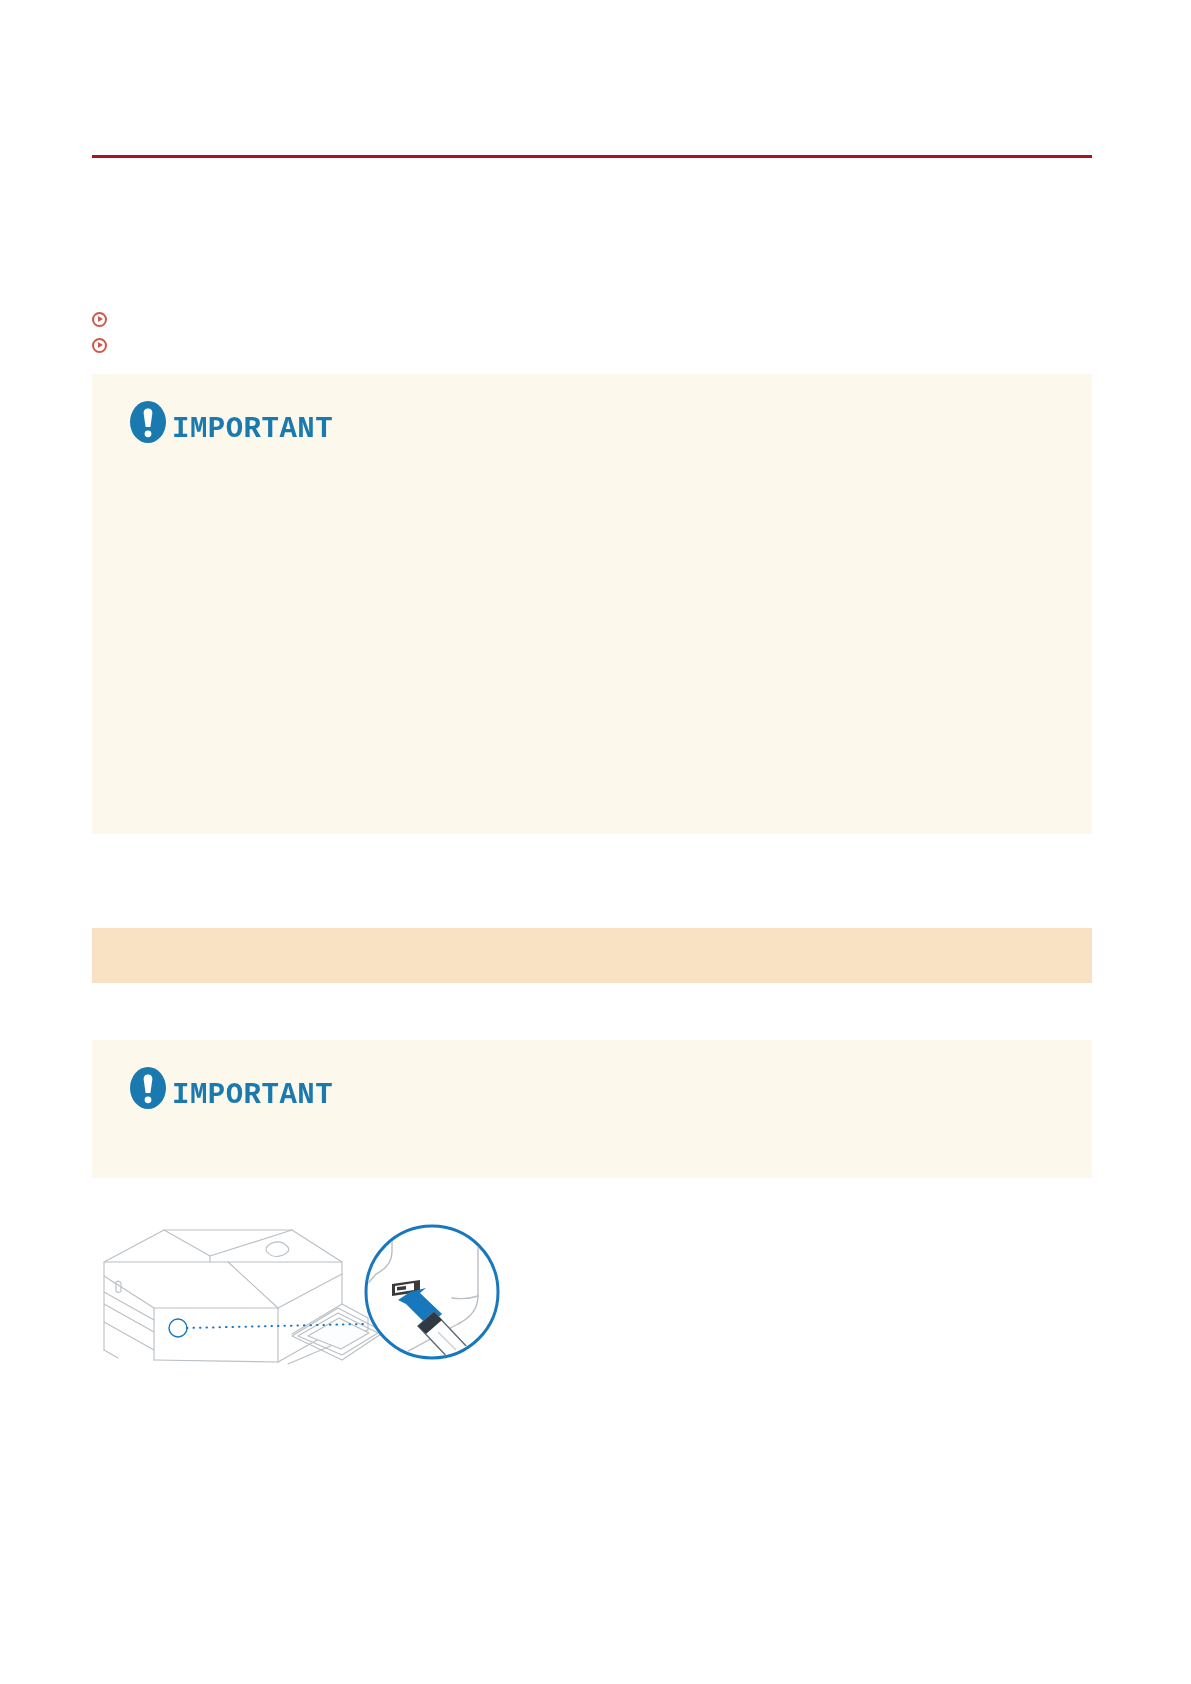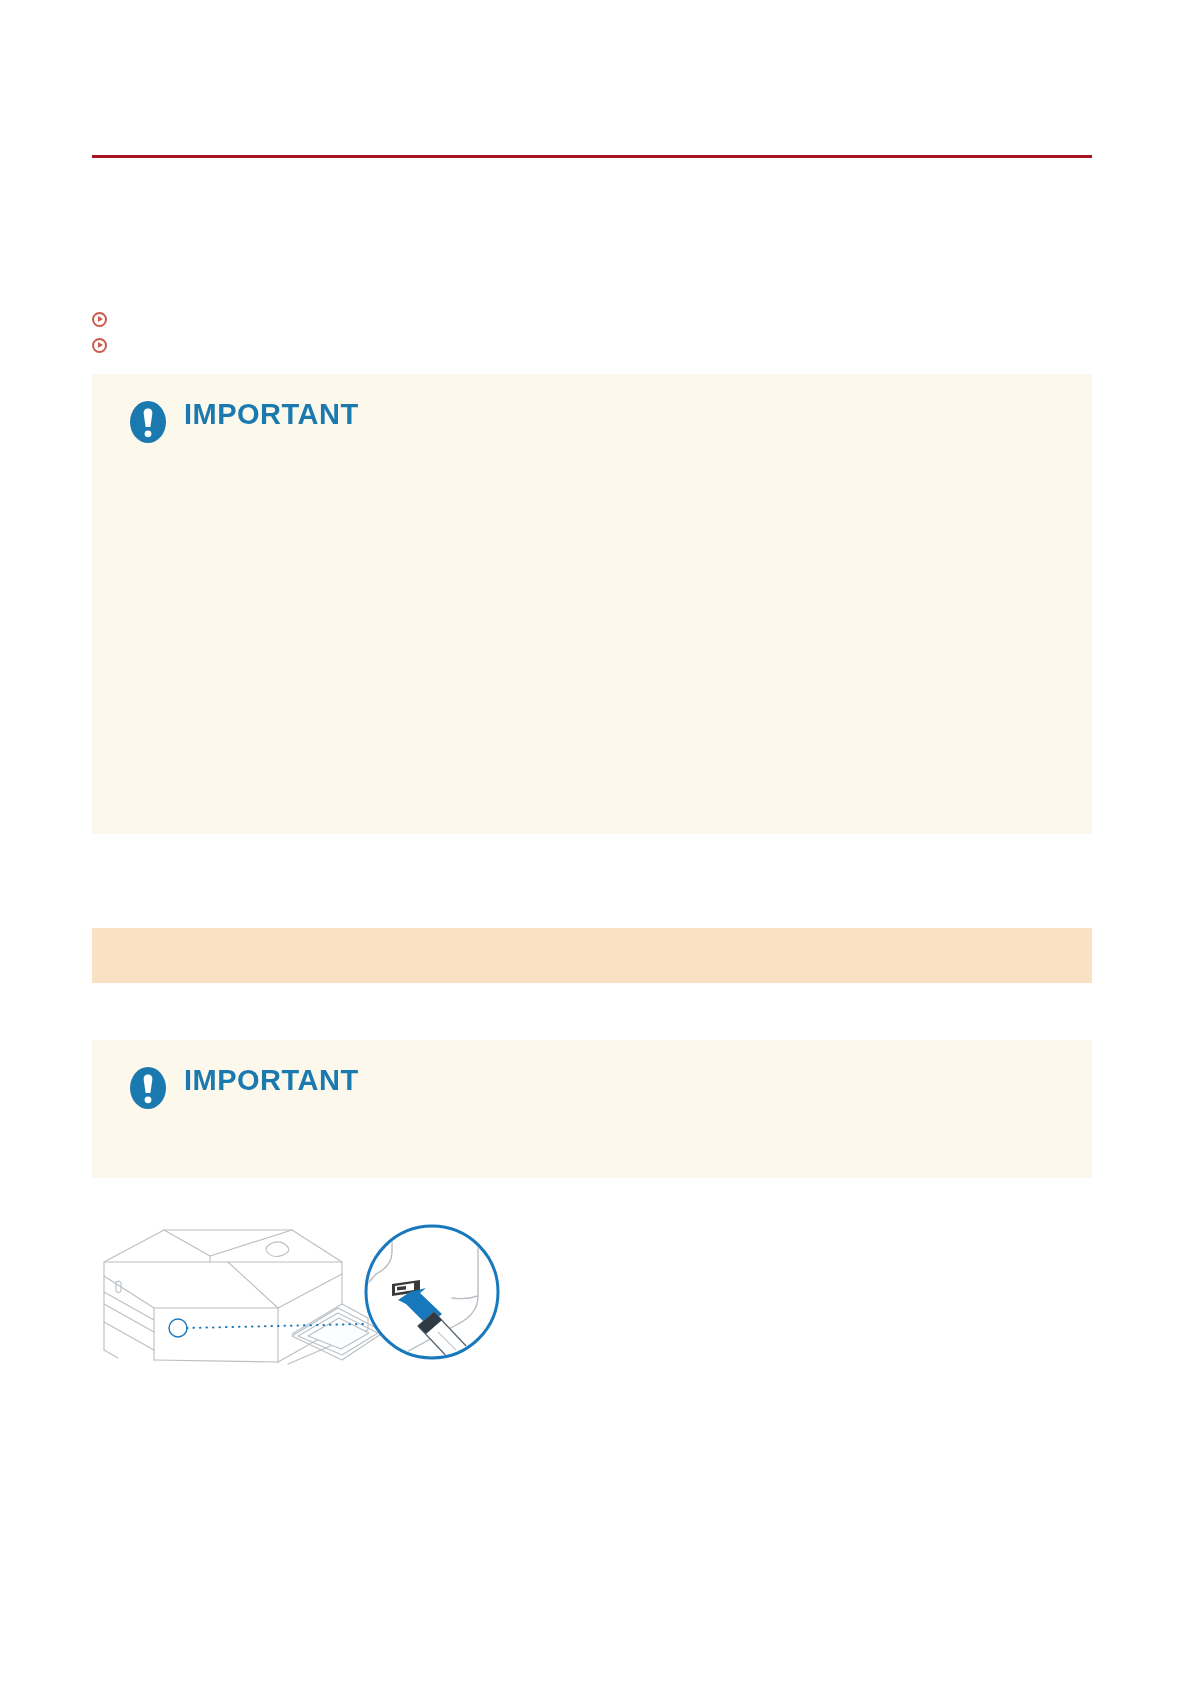"IMPORTANT" .callout-head { align-items: flex-start -> flex-end; font-family: none -> Liberation Mono, monospace; gap: 16px -> 4px }
